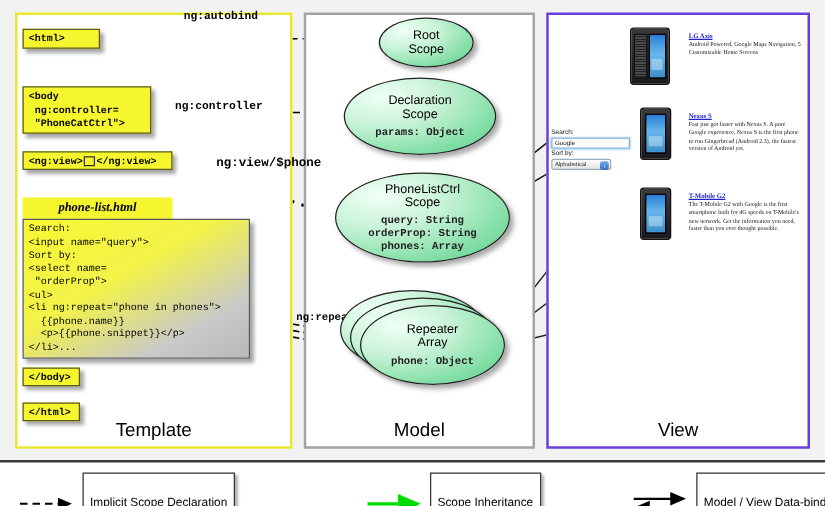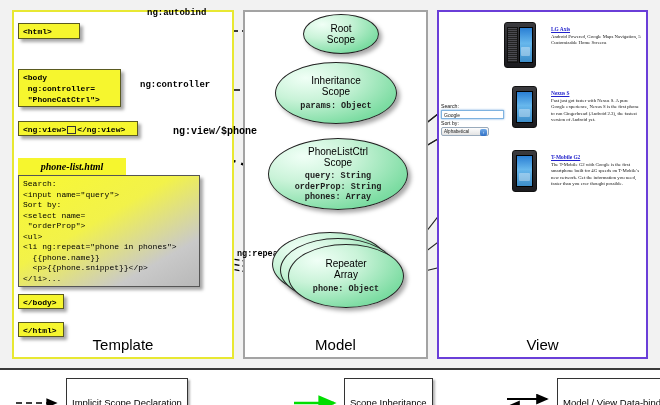"Inheritance" div.e-title { text: Inheritance -> Declaration }
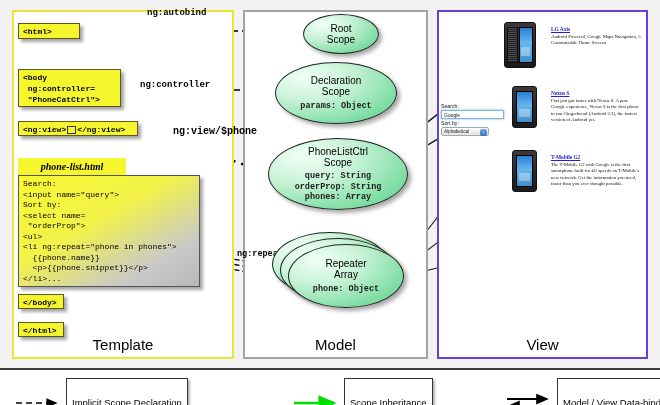"phone-list.html" #note-title { width: 108px -> 120px }
